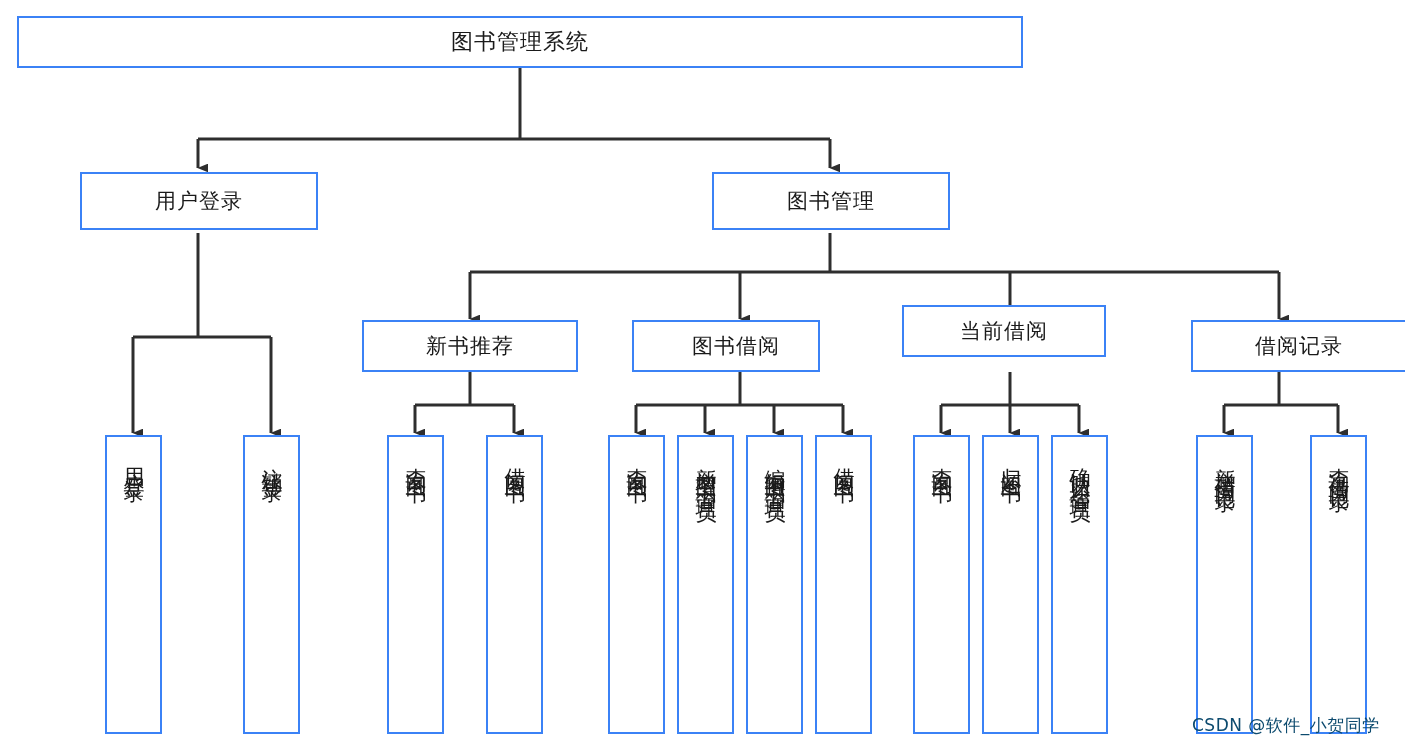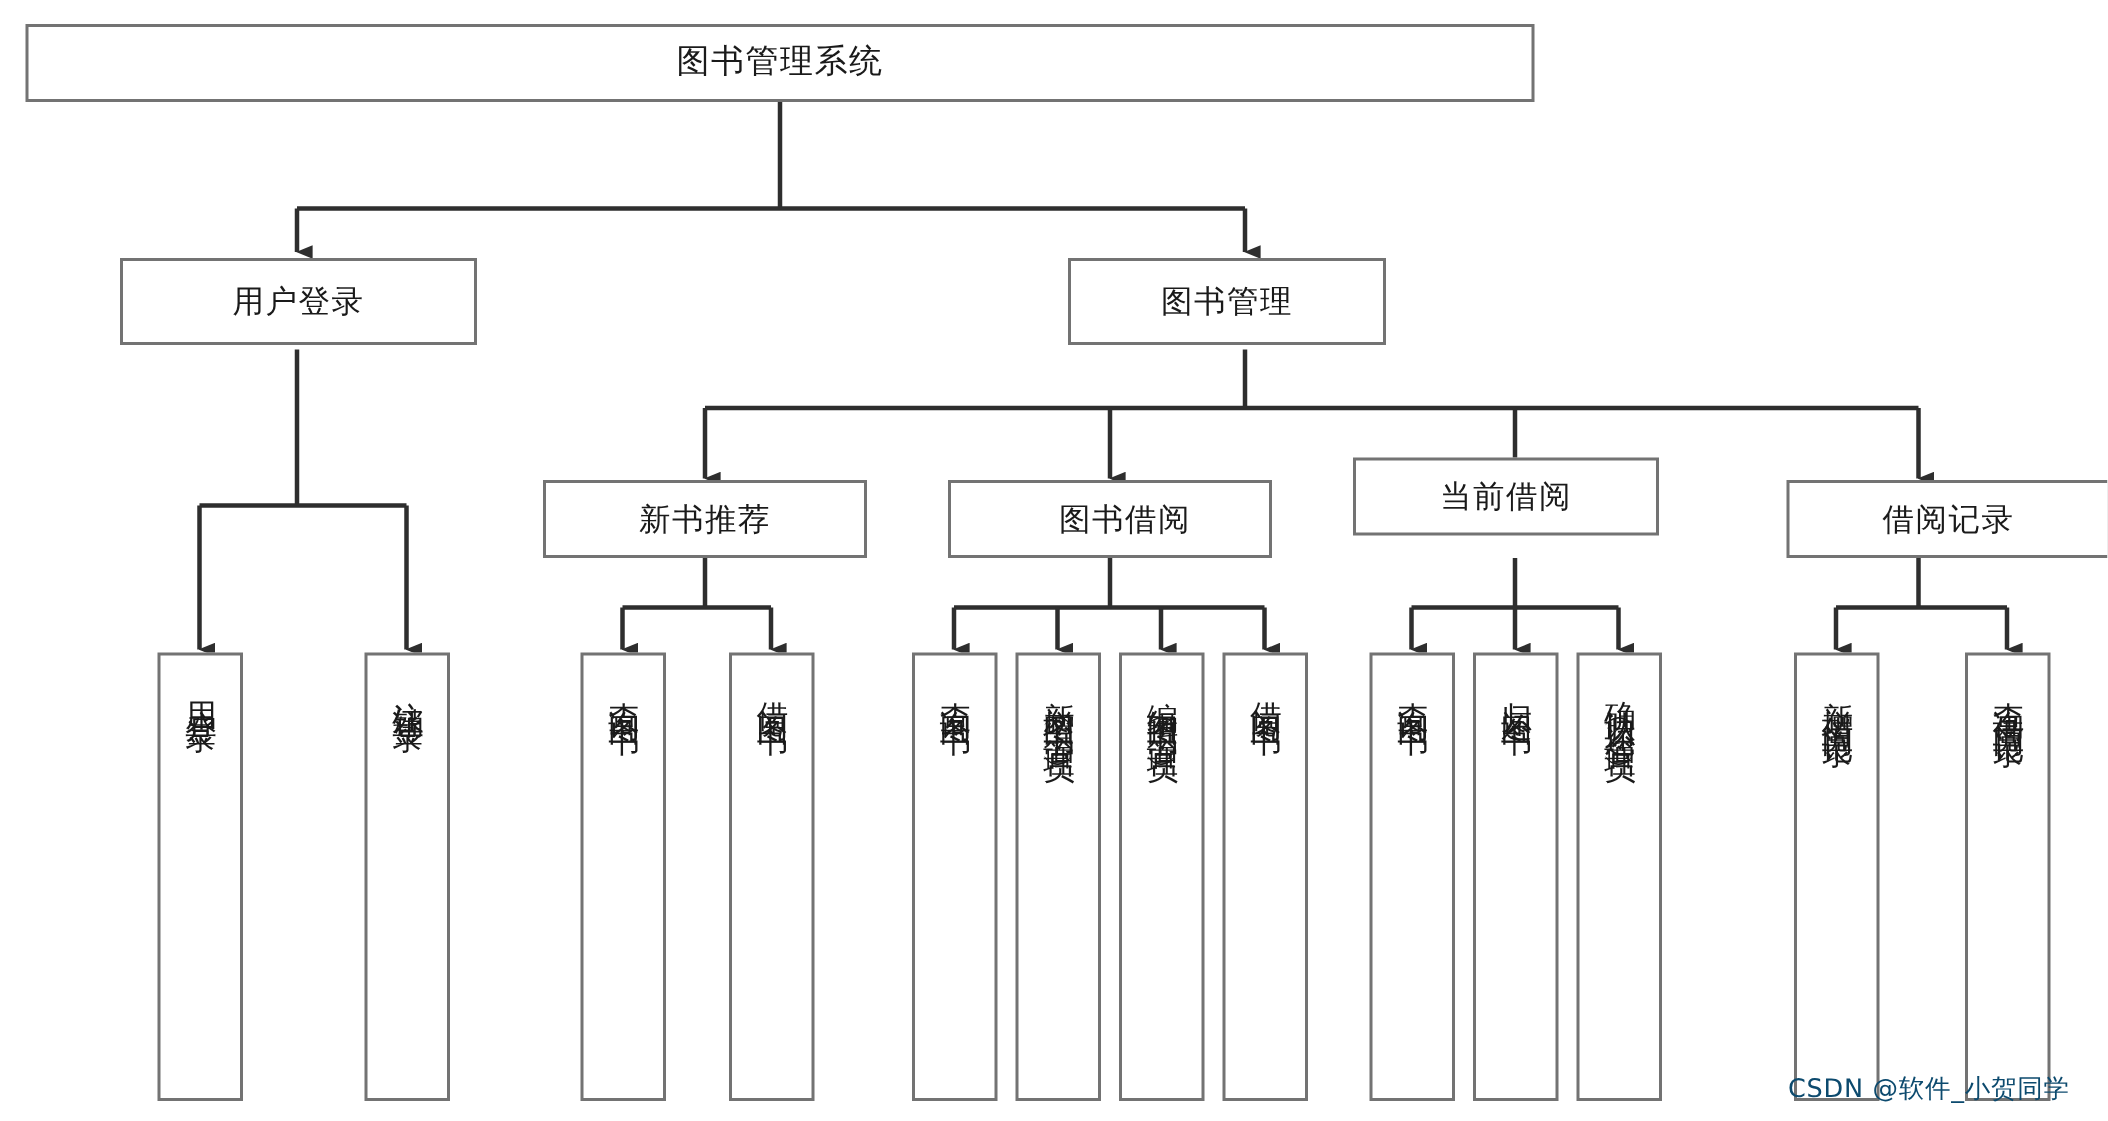"图书管理系统" .node { border: 2px solid #737373 -> 2px solid #3b82f6 }
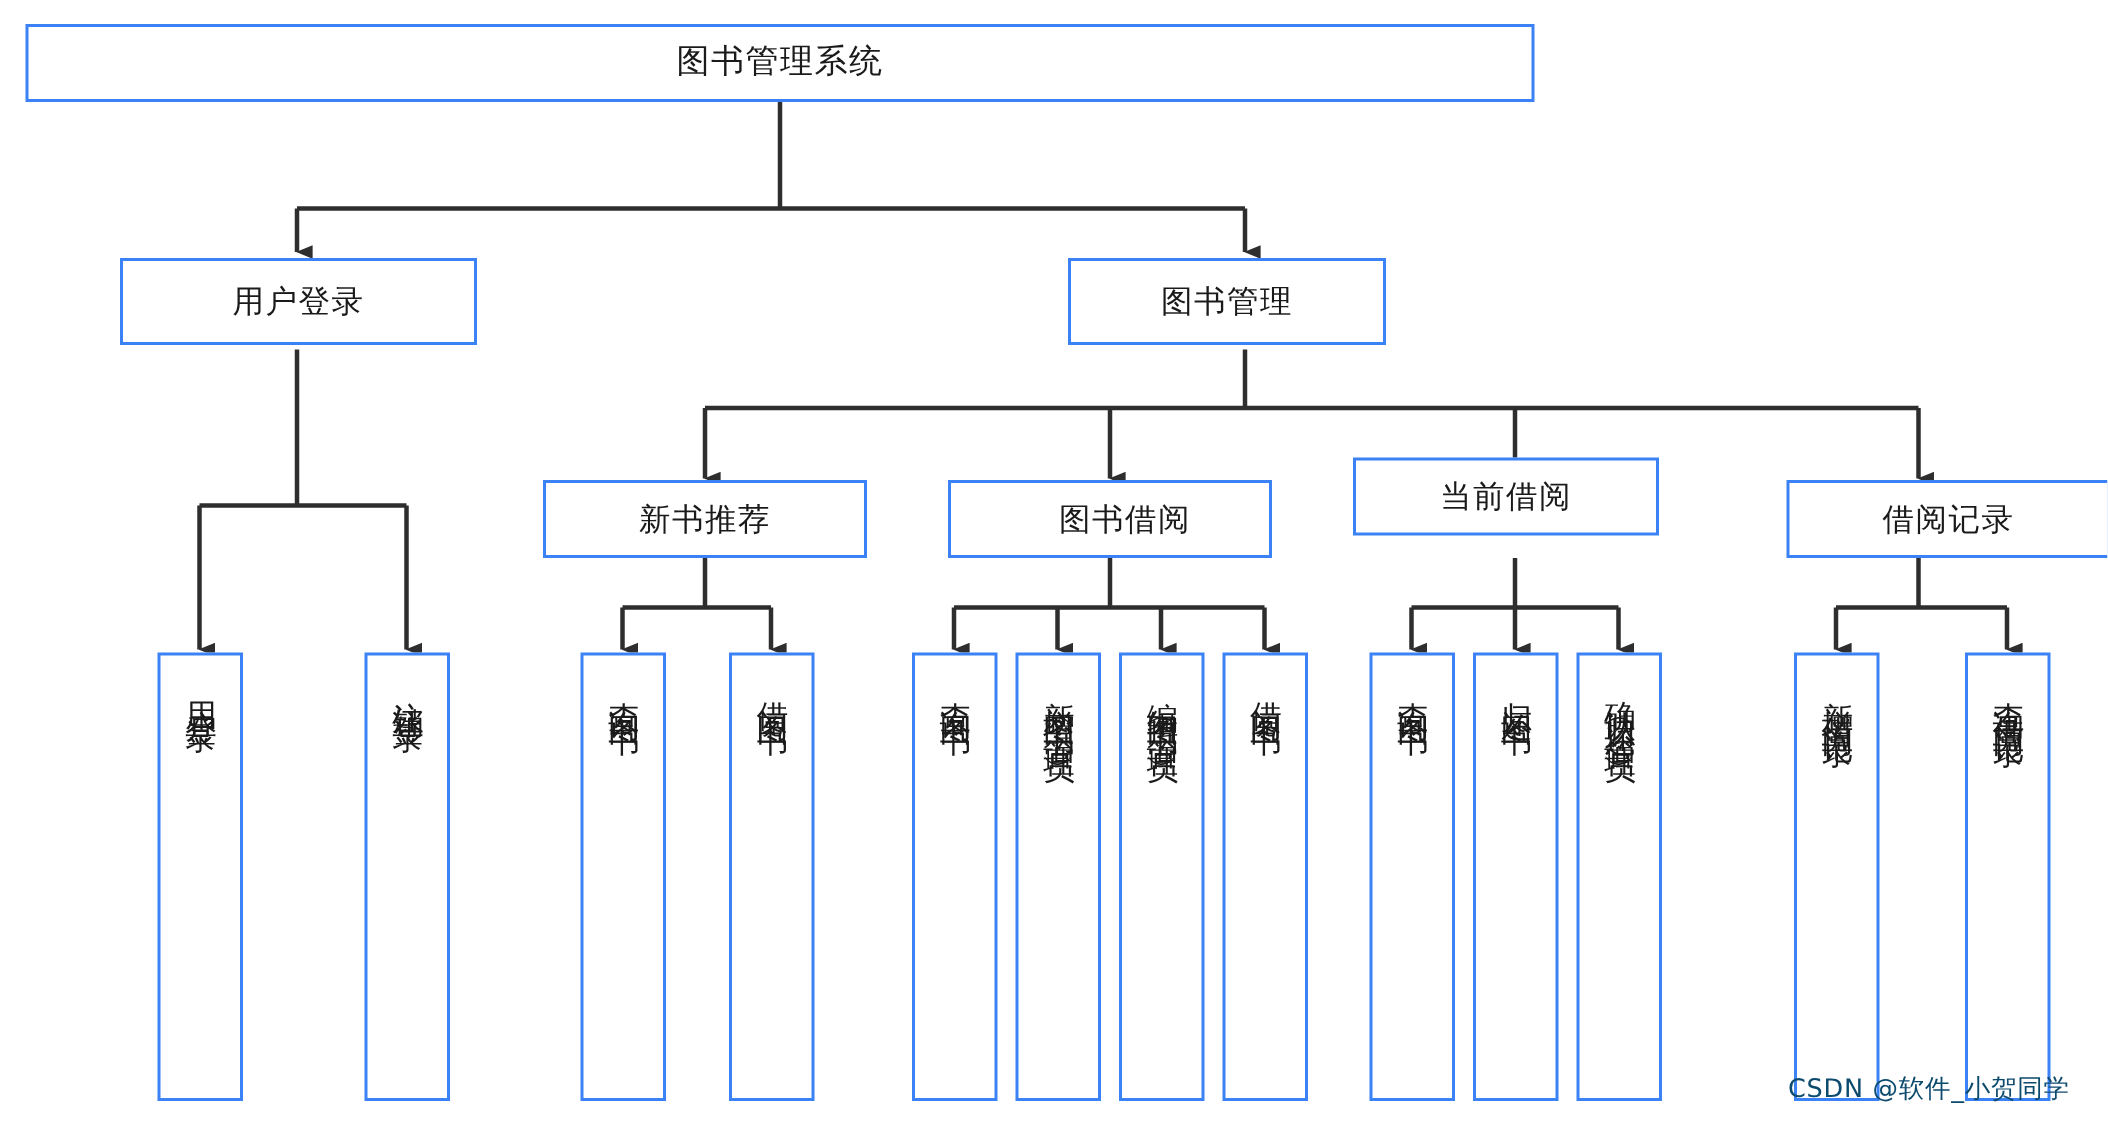"图书管理" div.node { width: 212px -> 238px }
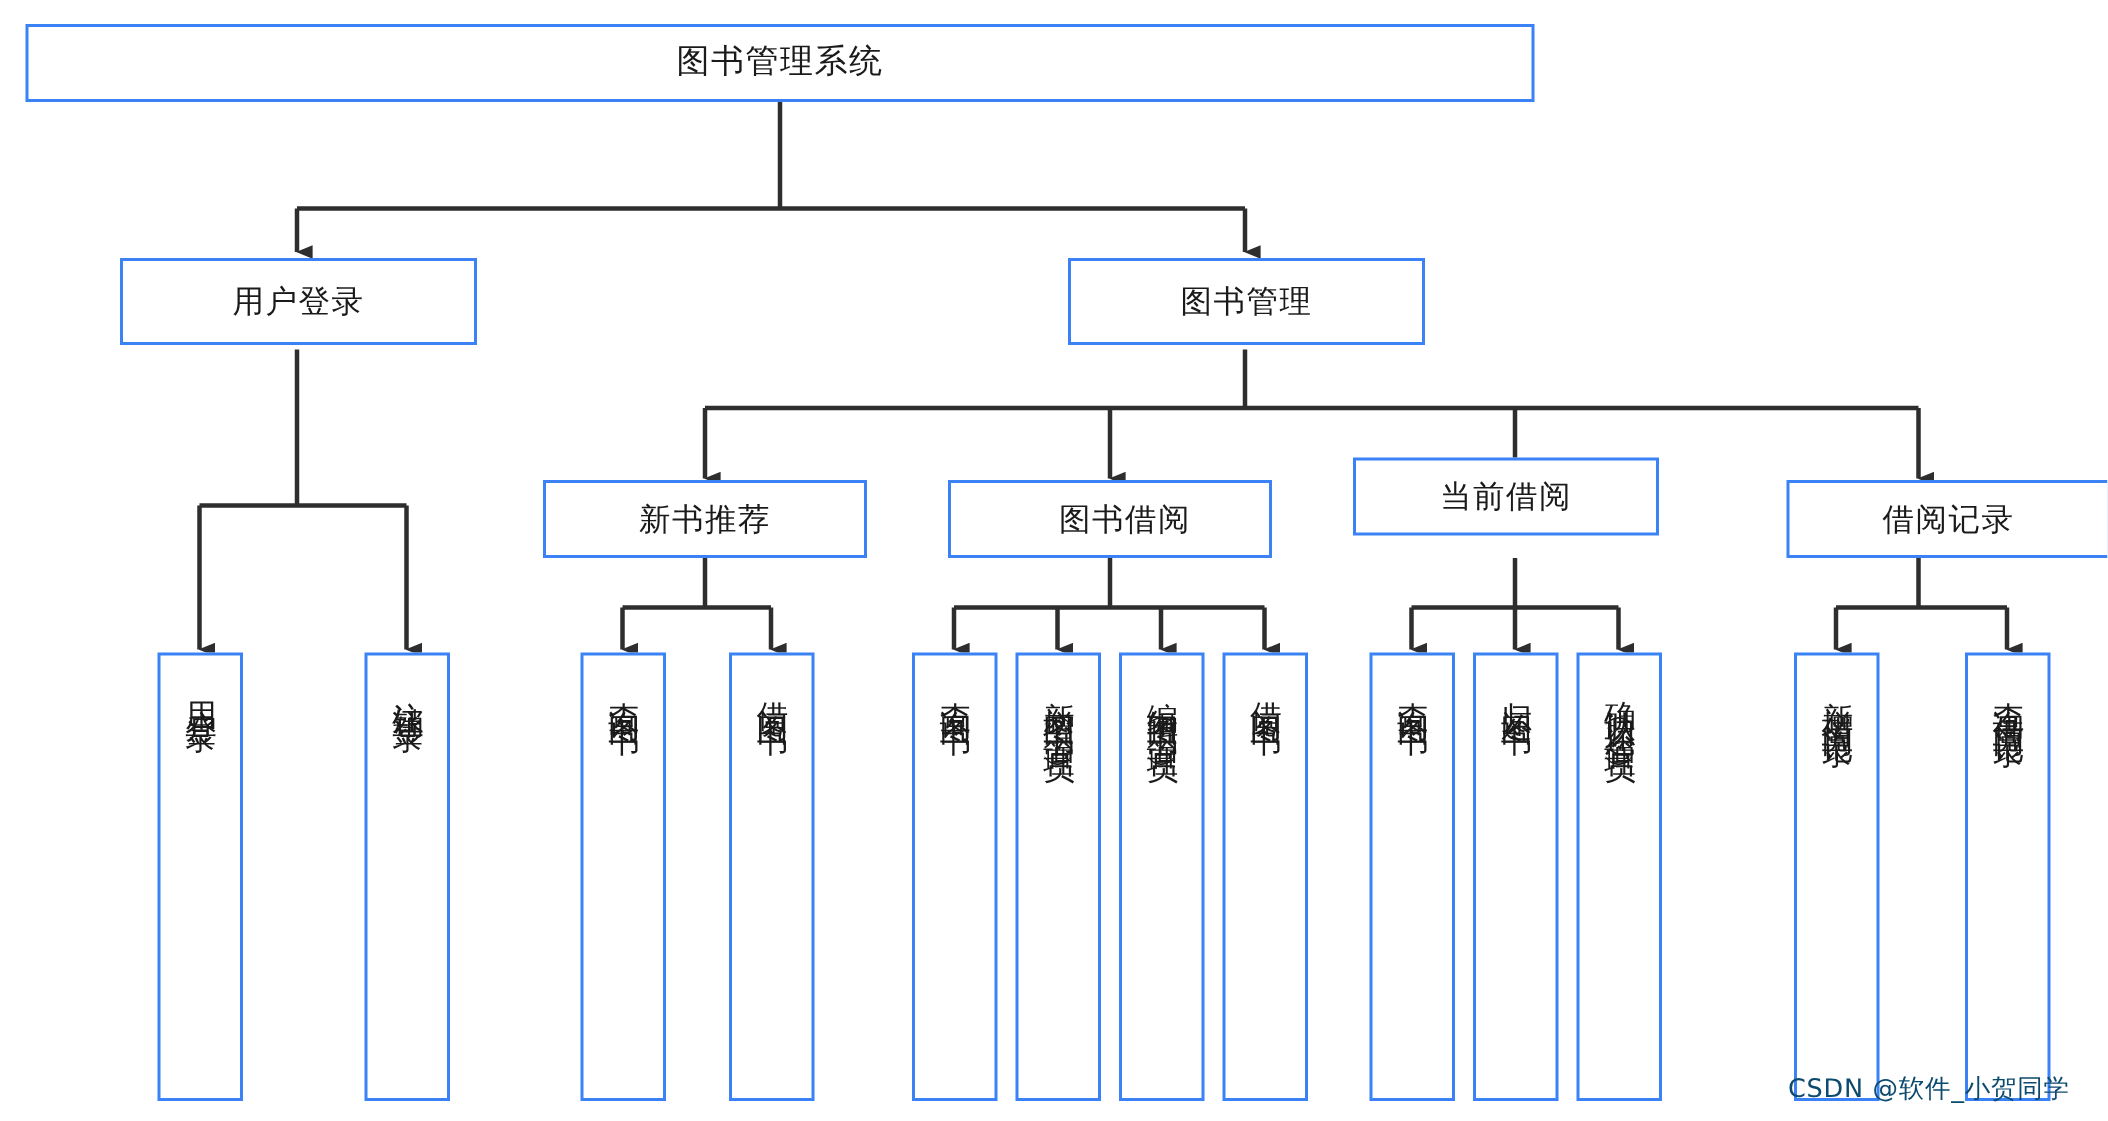"图书借阅" div.node { width: 216px -> 188px }
